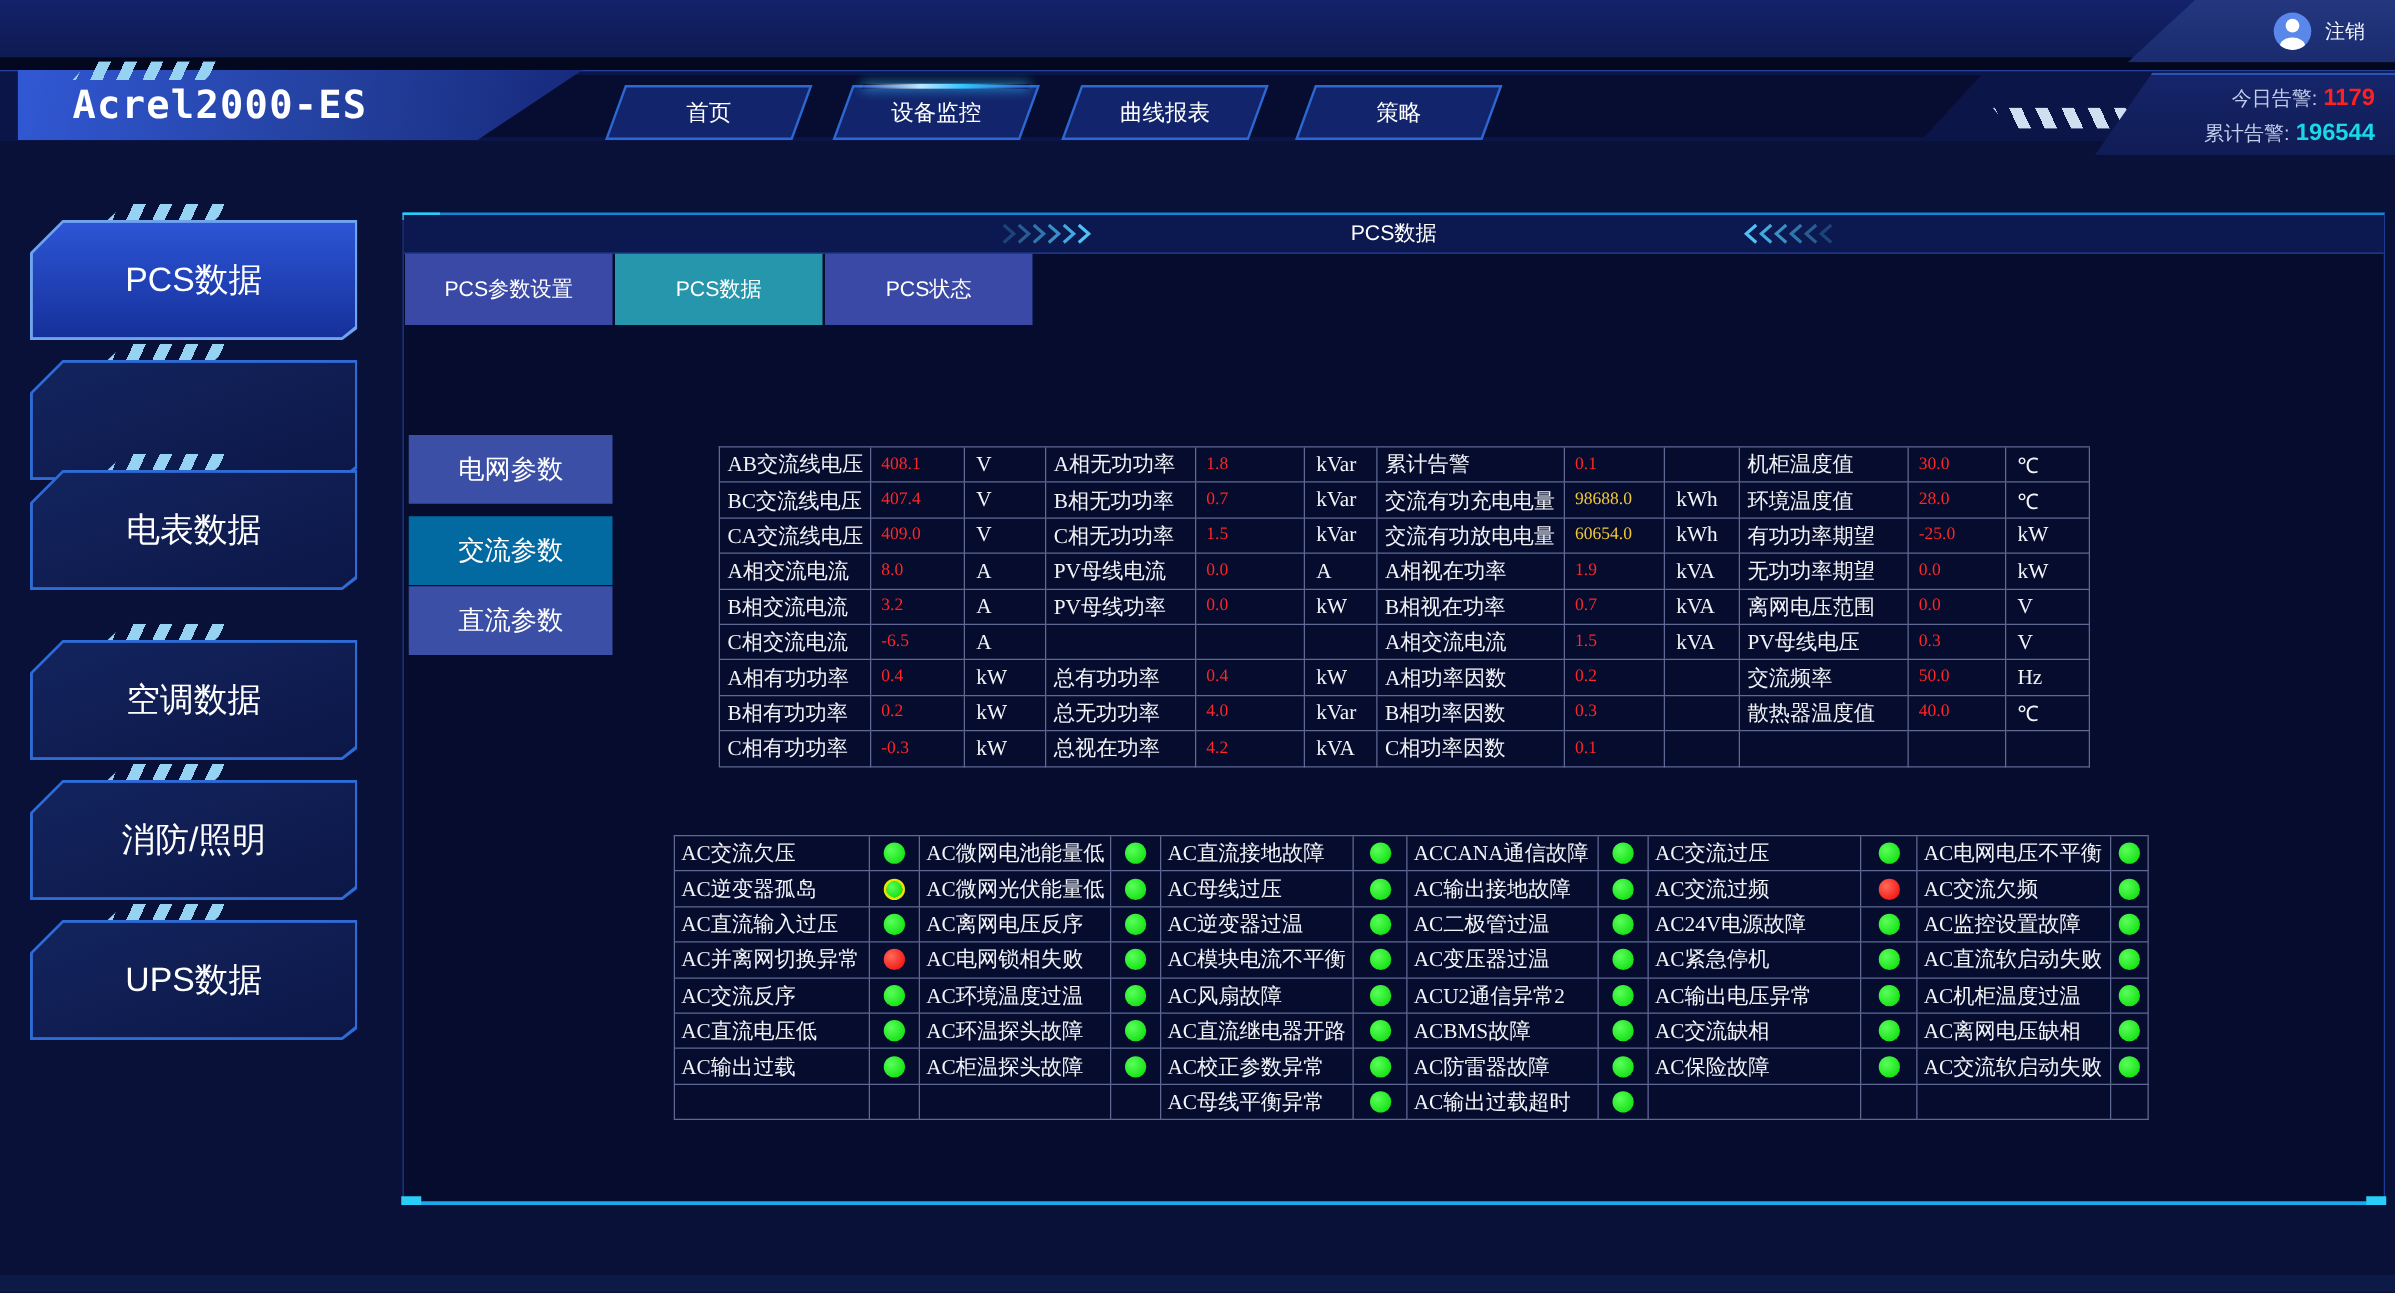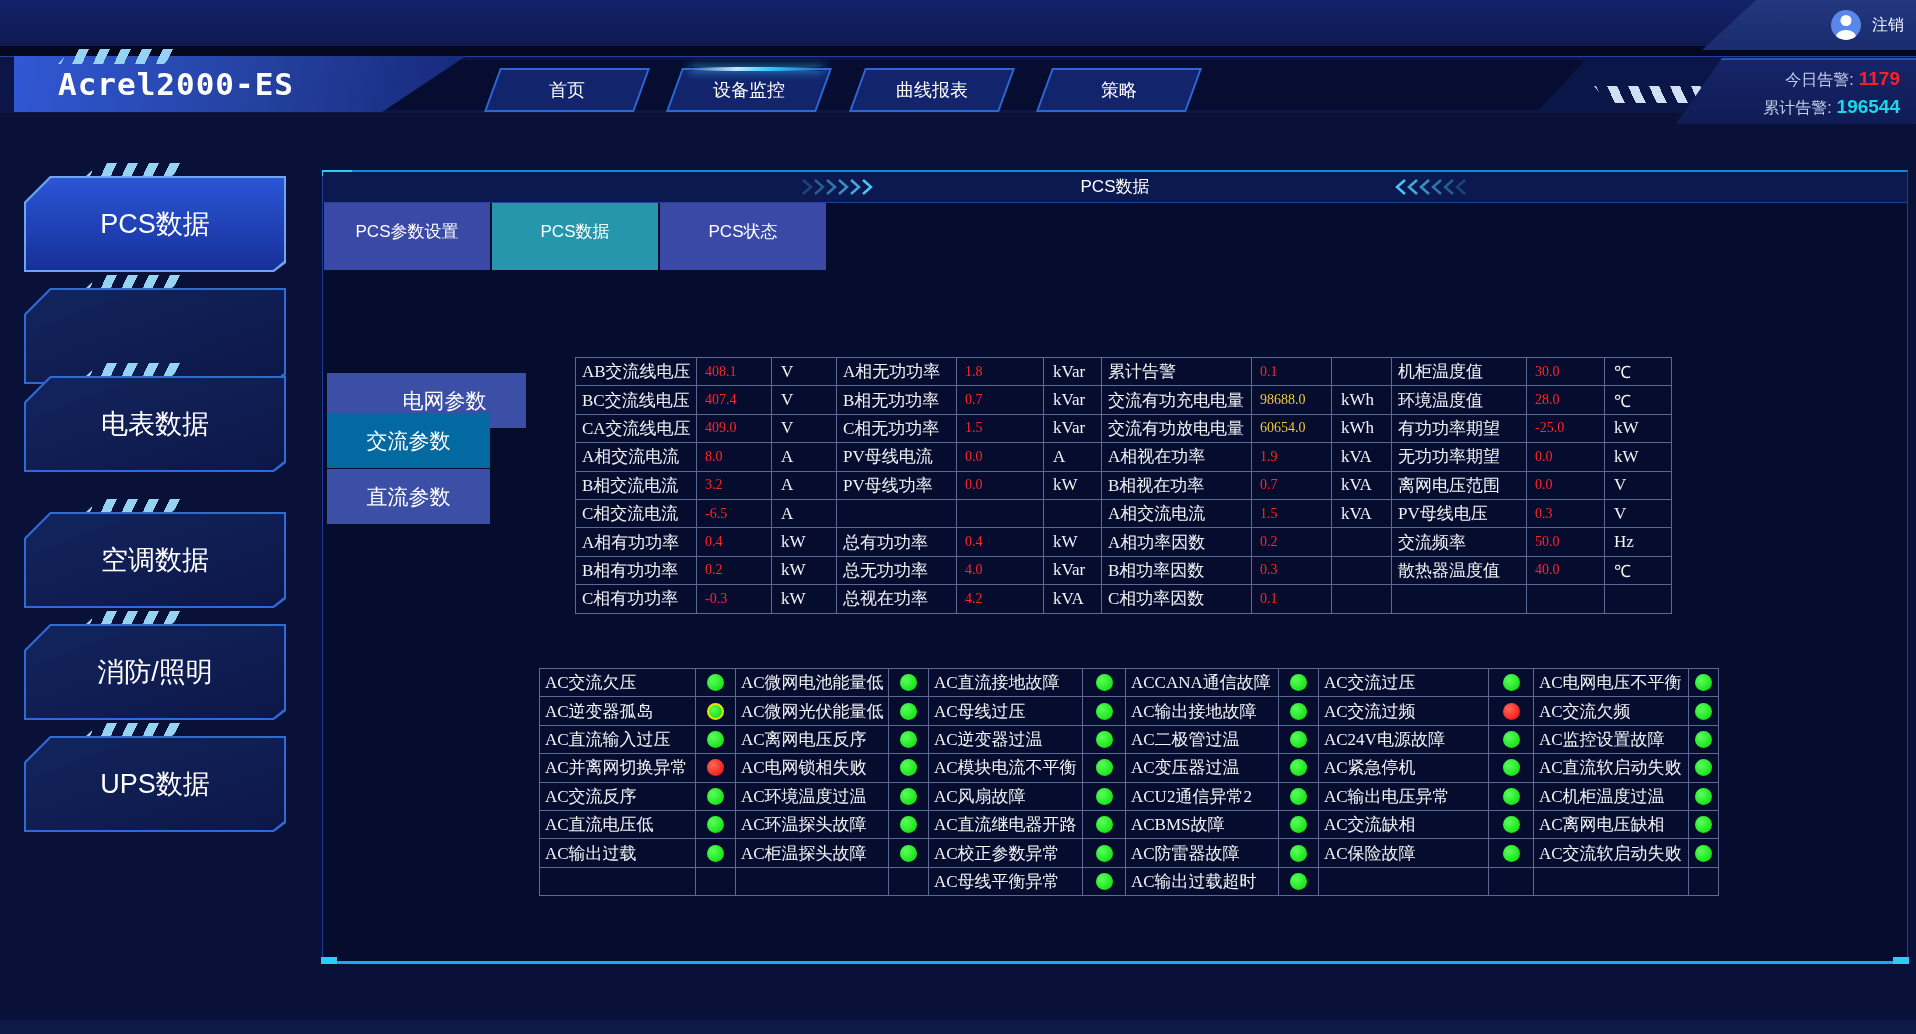"注销" .user-area { padding-right: 12px -> 24px }
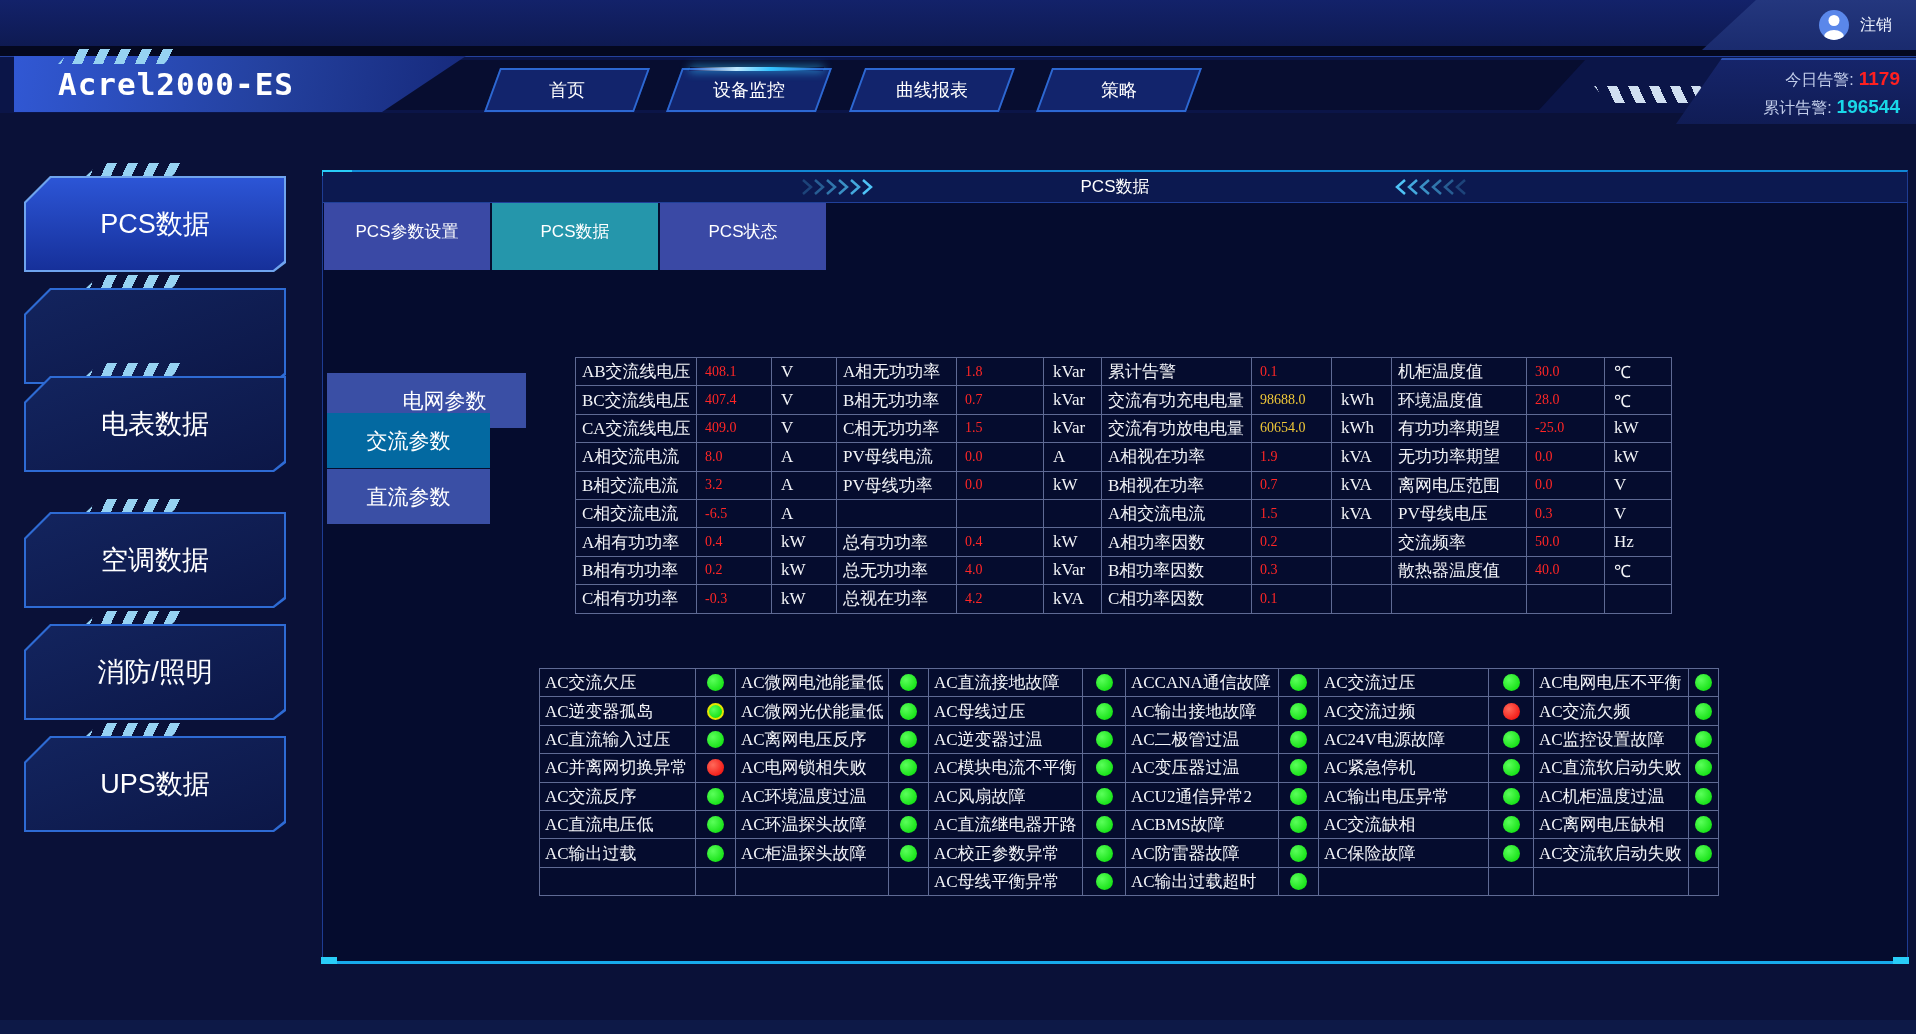"PCS参数设置" .ptab { height: 67px -> 57px }
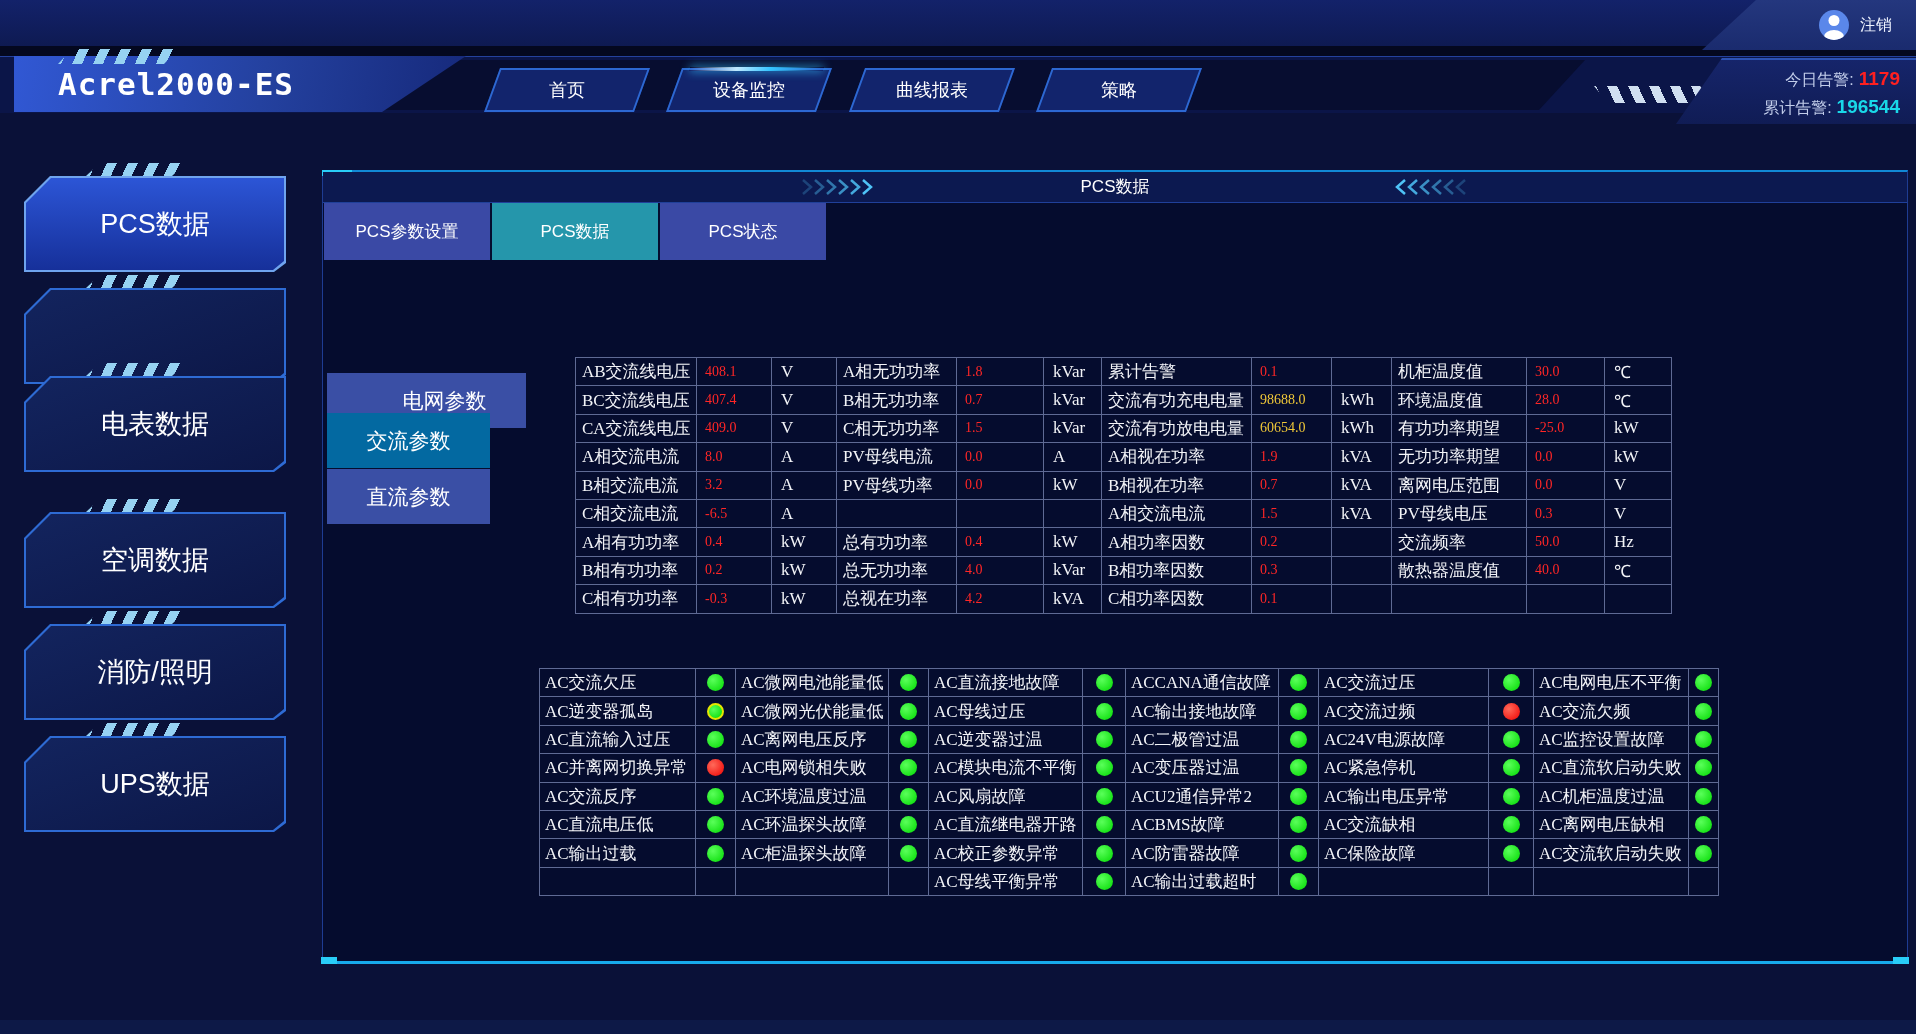"电网参数" div.sub-btn { padding-left: 36px -> none; top: 201px -> 176px }
